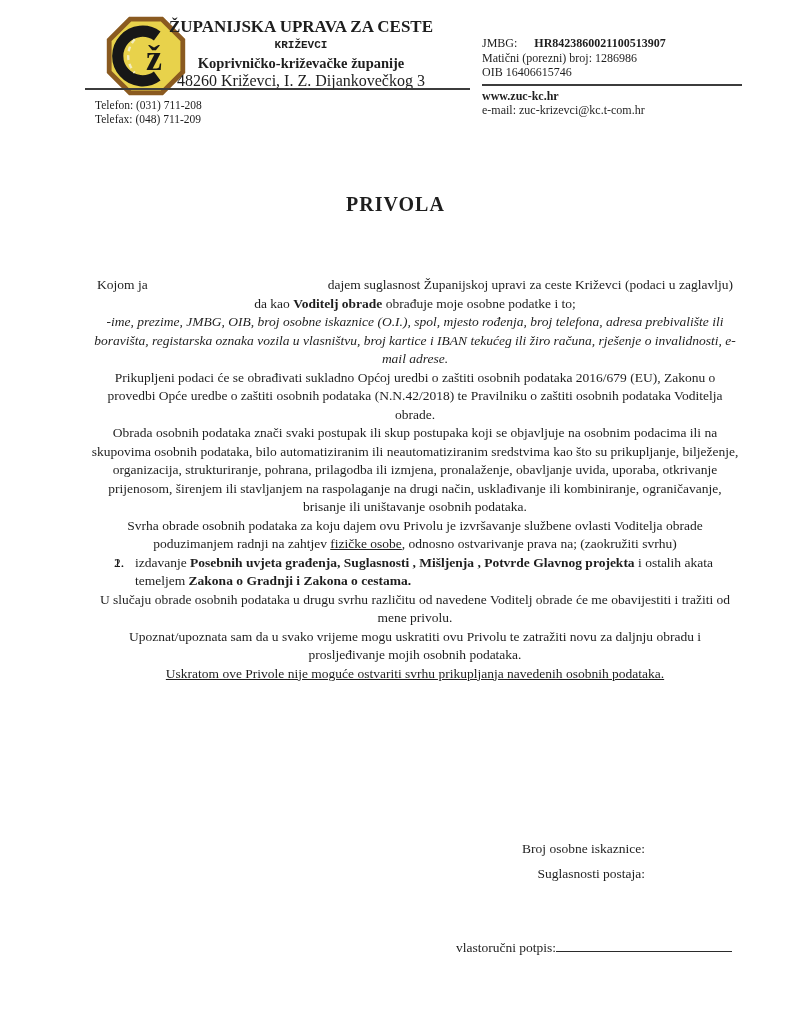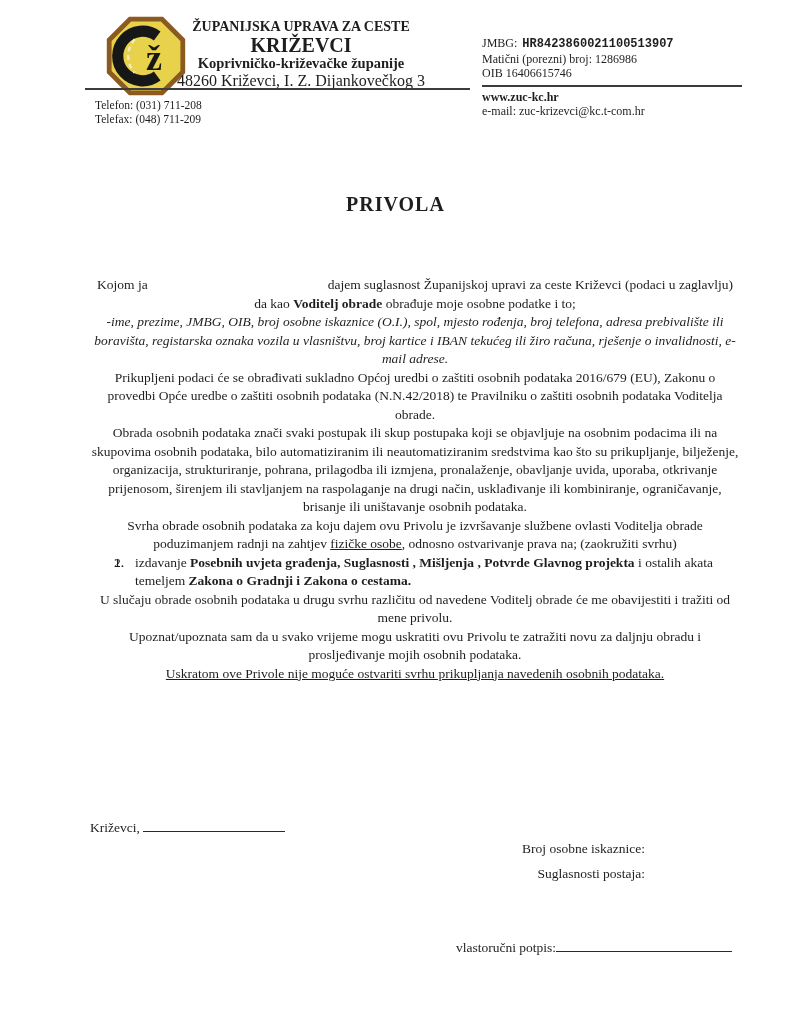"ŽUPANIJSKA UPRAVA ZA CESTE" .org .l1 { font-size: 14px -> 17px }
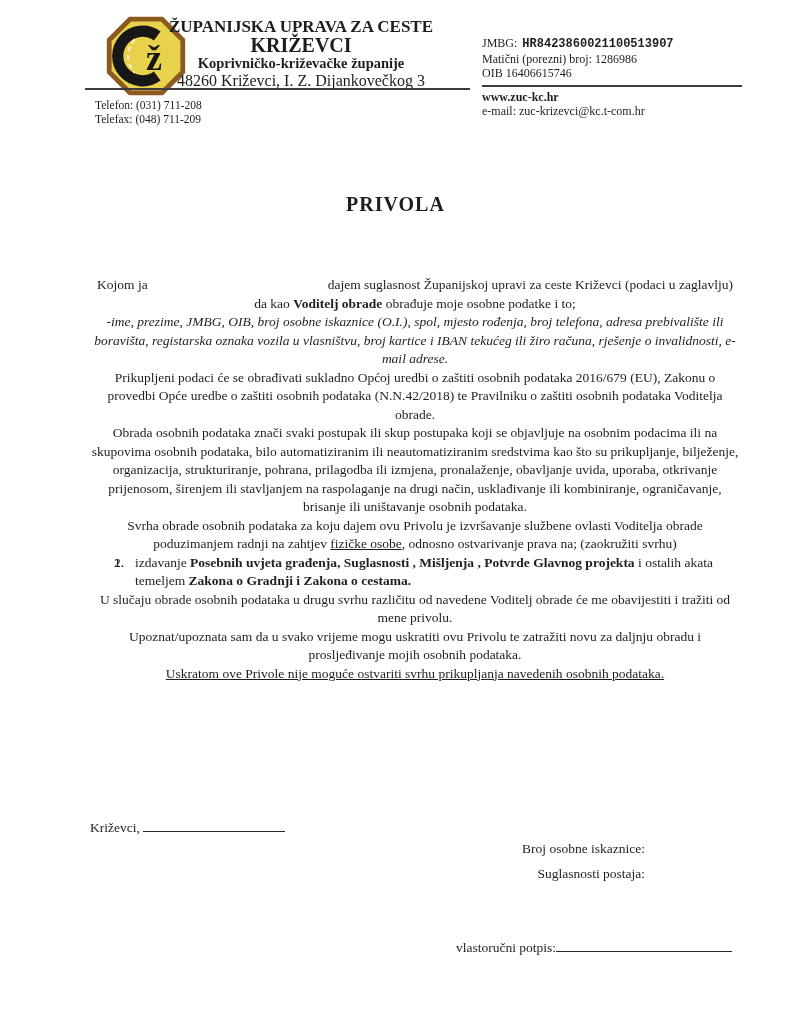"KRIŽEVCI" .org .l2 { font-family: none -> Liberation Mono, monospace; font-size: 20px -> 11px }
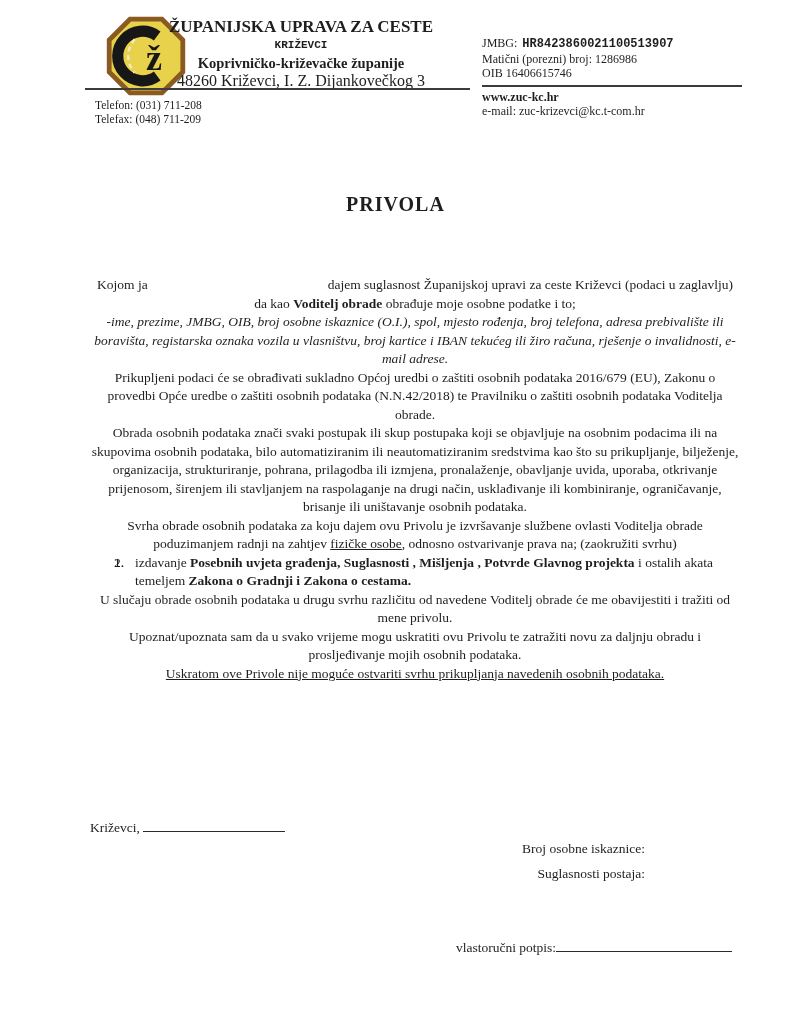"HR8423860021100513907" .iban-val { font-family: Liberation Mono, monospace -> none; margin-left: 5px -> 17px }
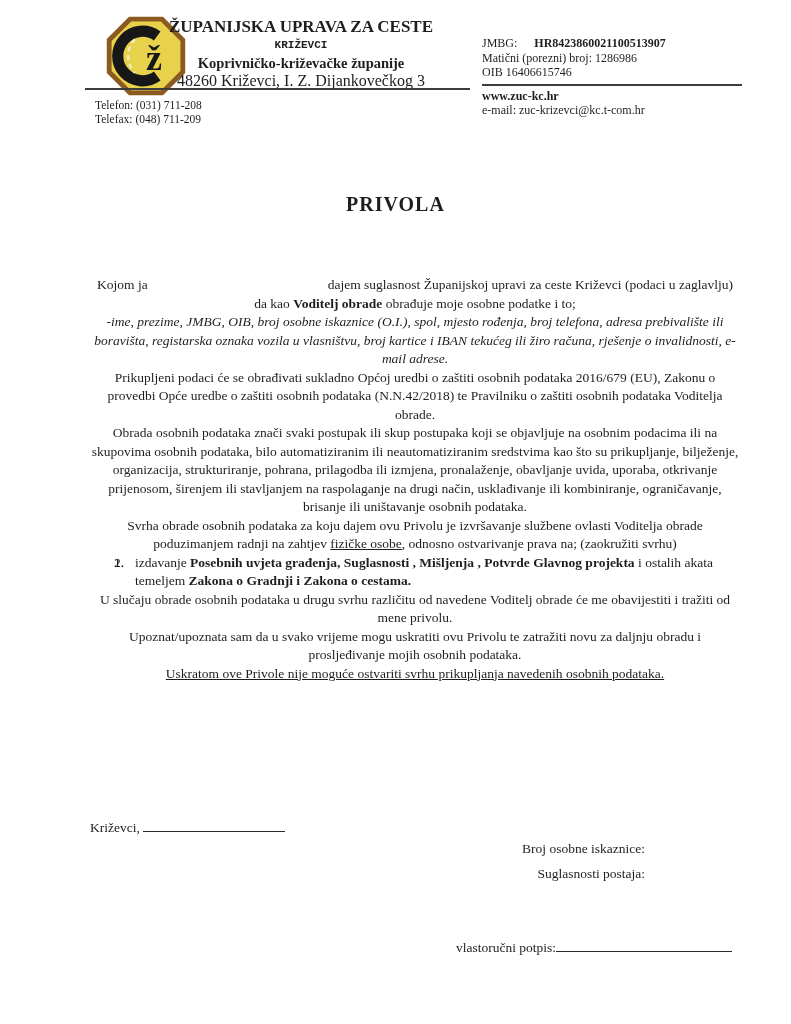"Križevci," div.place { html: <div> <span>Križevci,</span> <span></span> </div> -> none }
